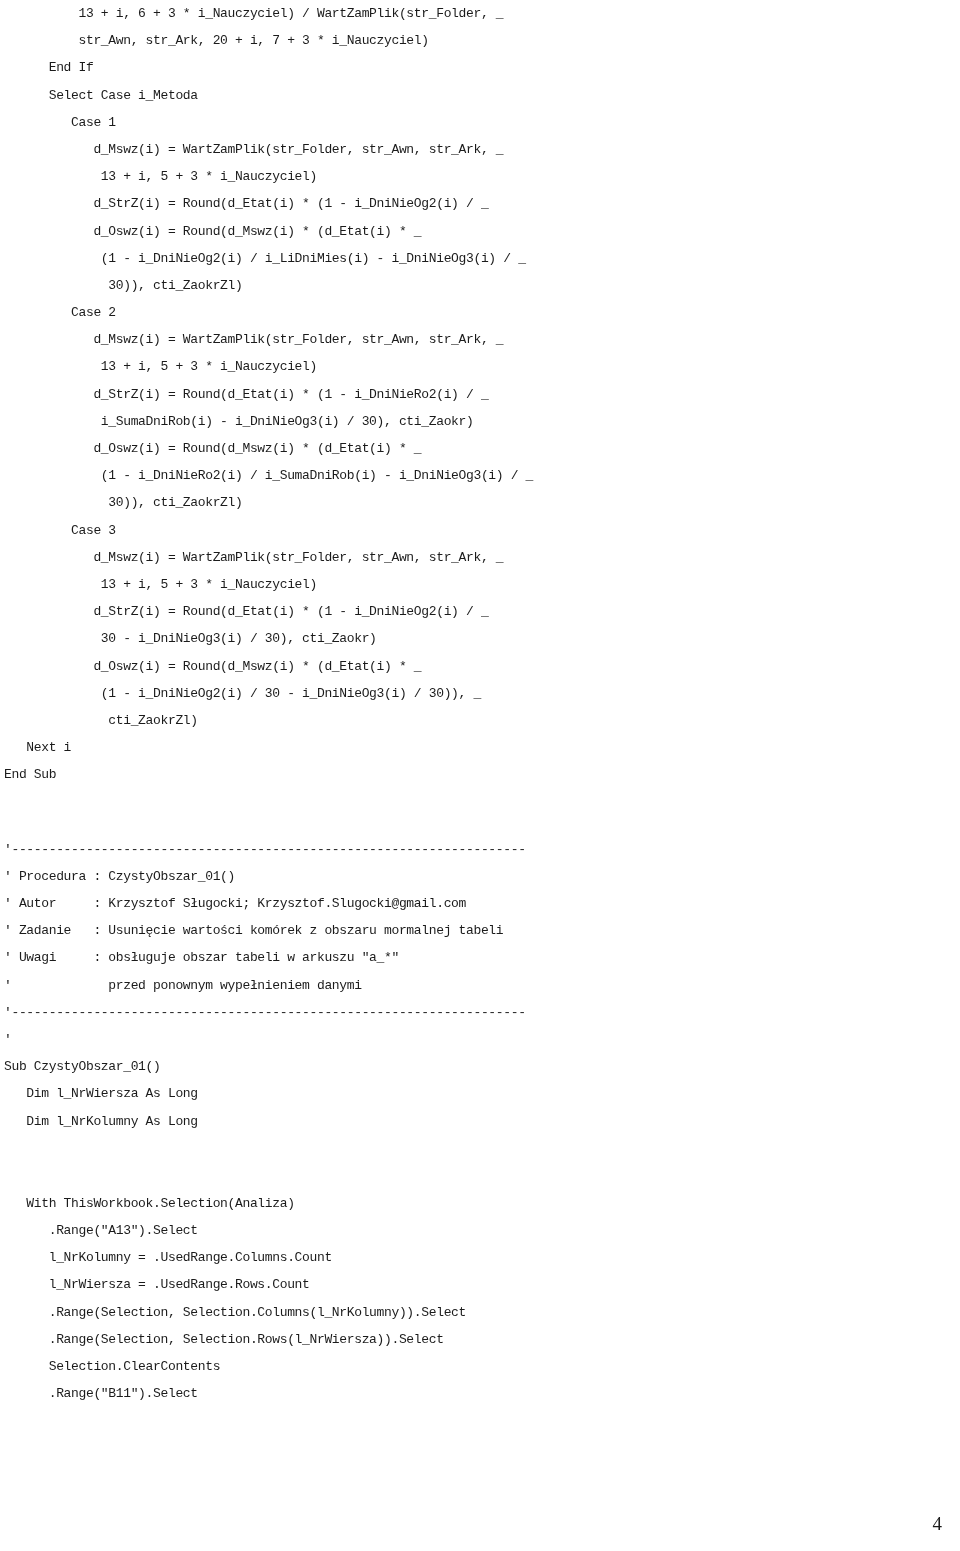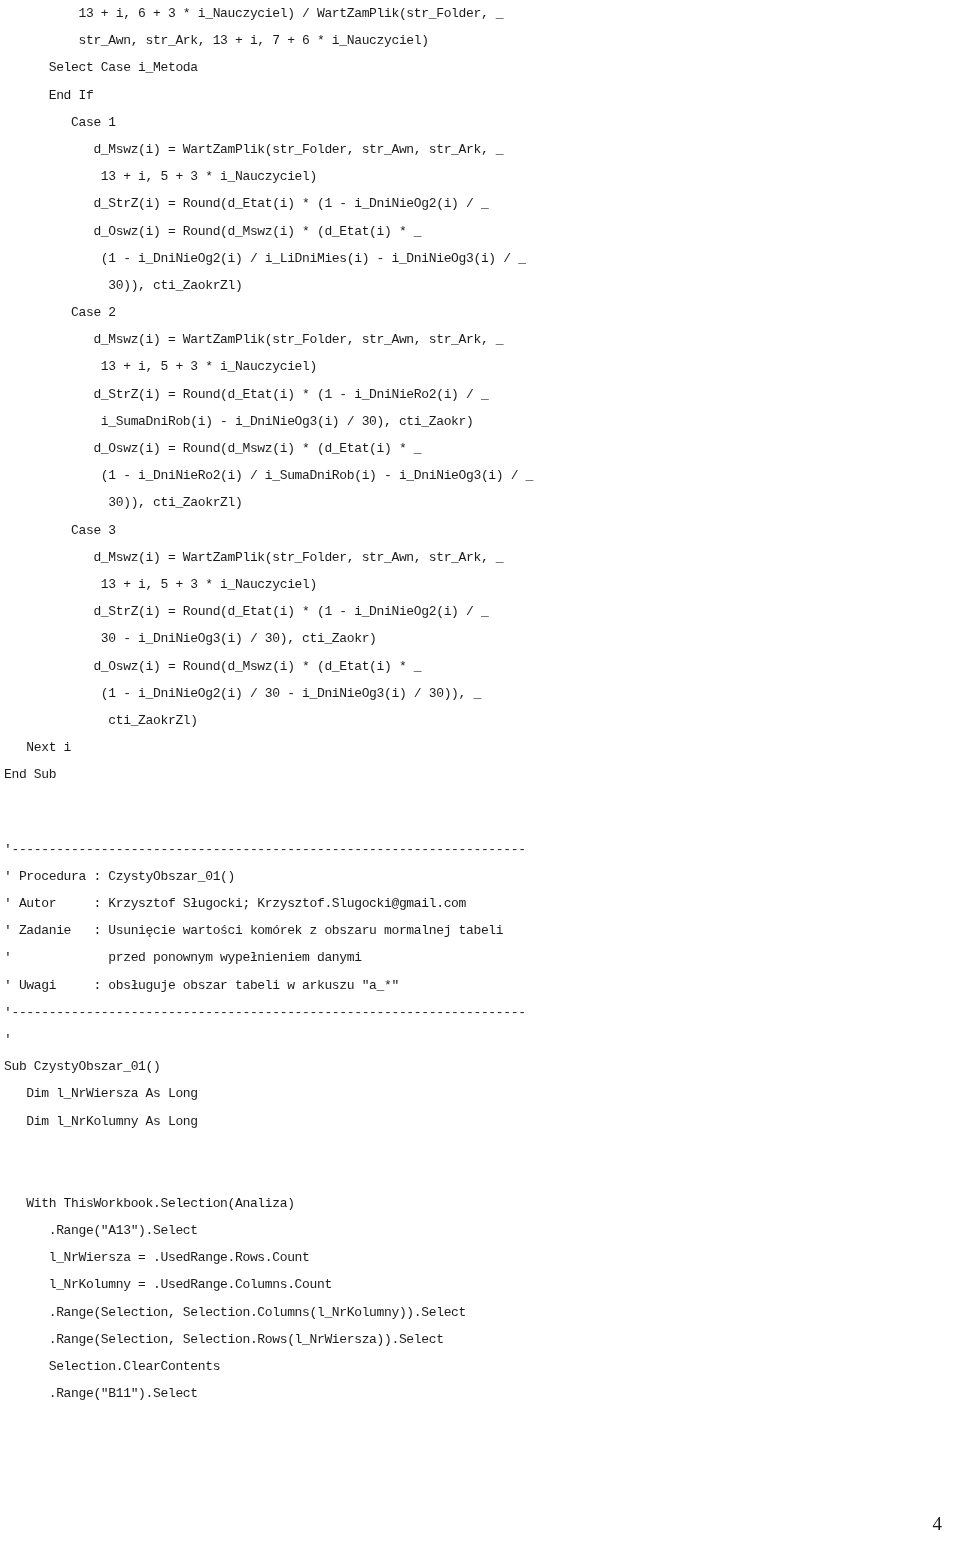"str_Awn, str_Ark, 13 + i," div.code-line { text: 13 + i, 7 + 6 -> 20 + i, 7 + 3 }
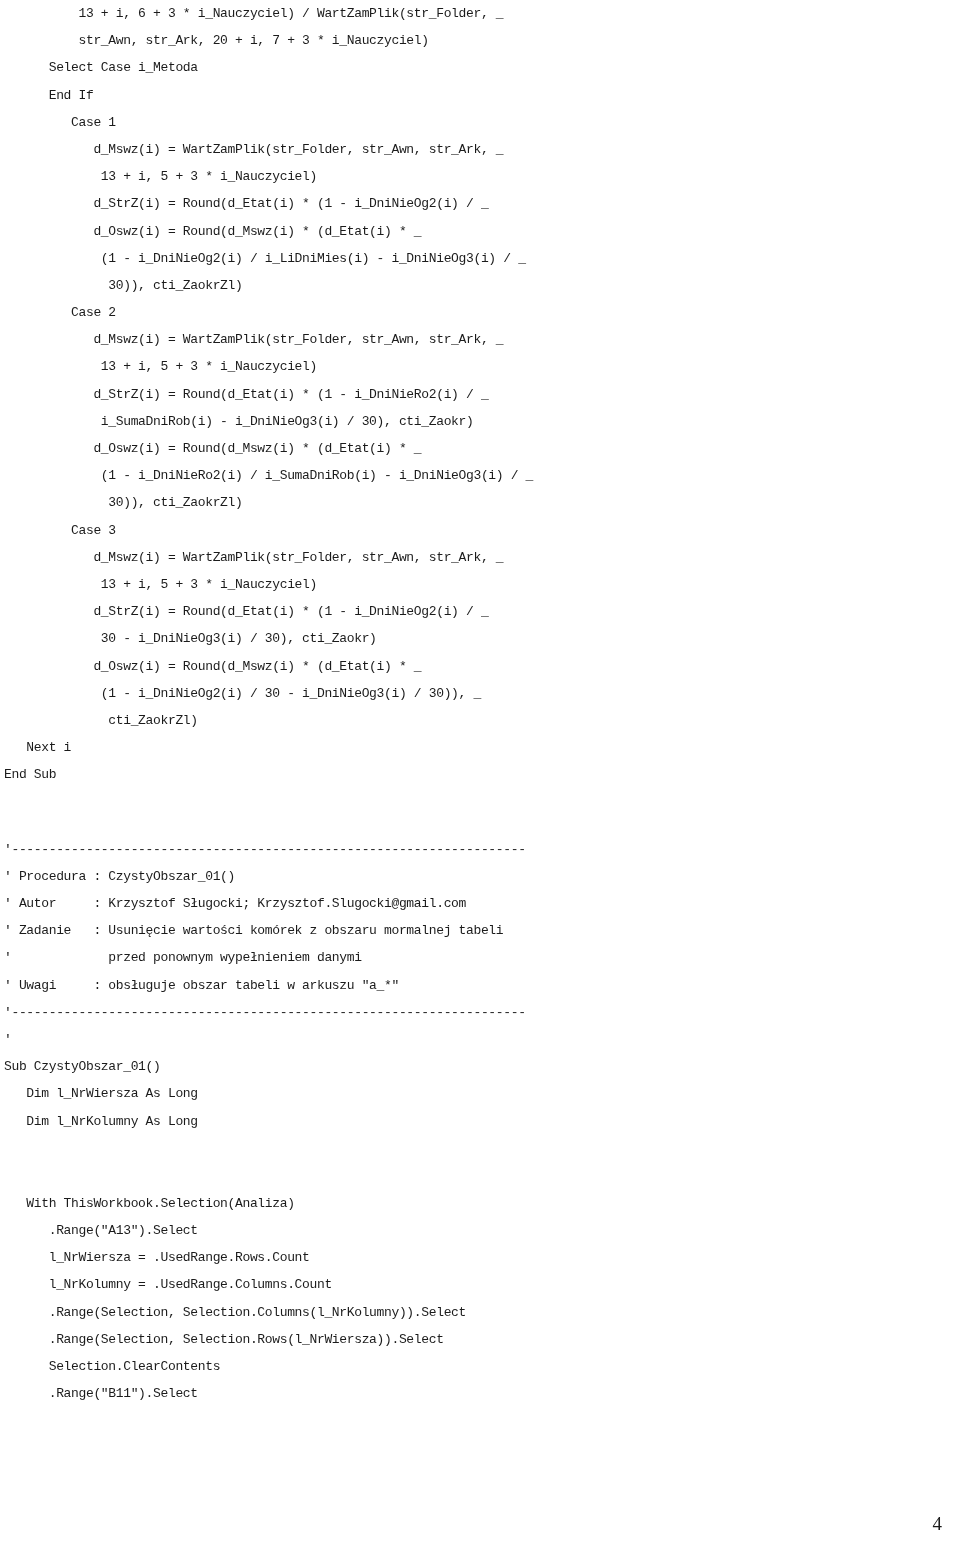"Select Case i_Metoda" div.code-line { order: before "End If" -> after "End If" }
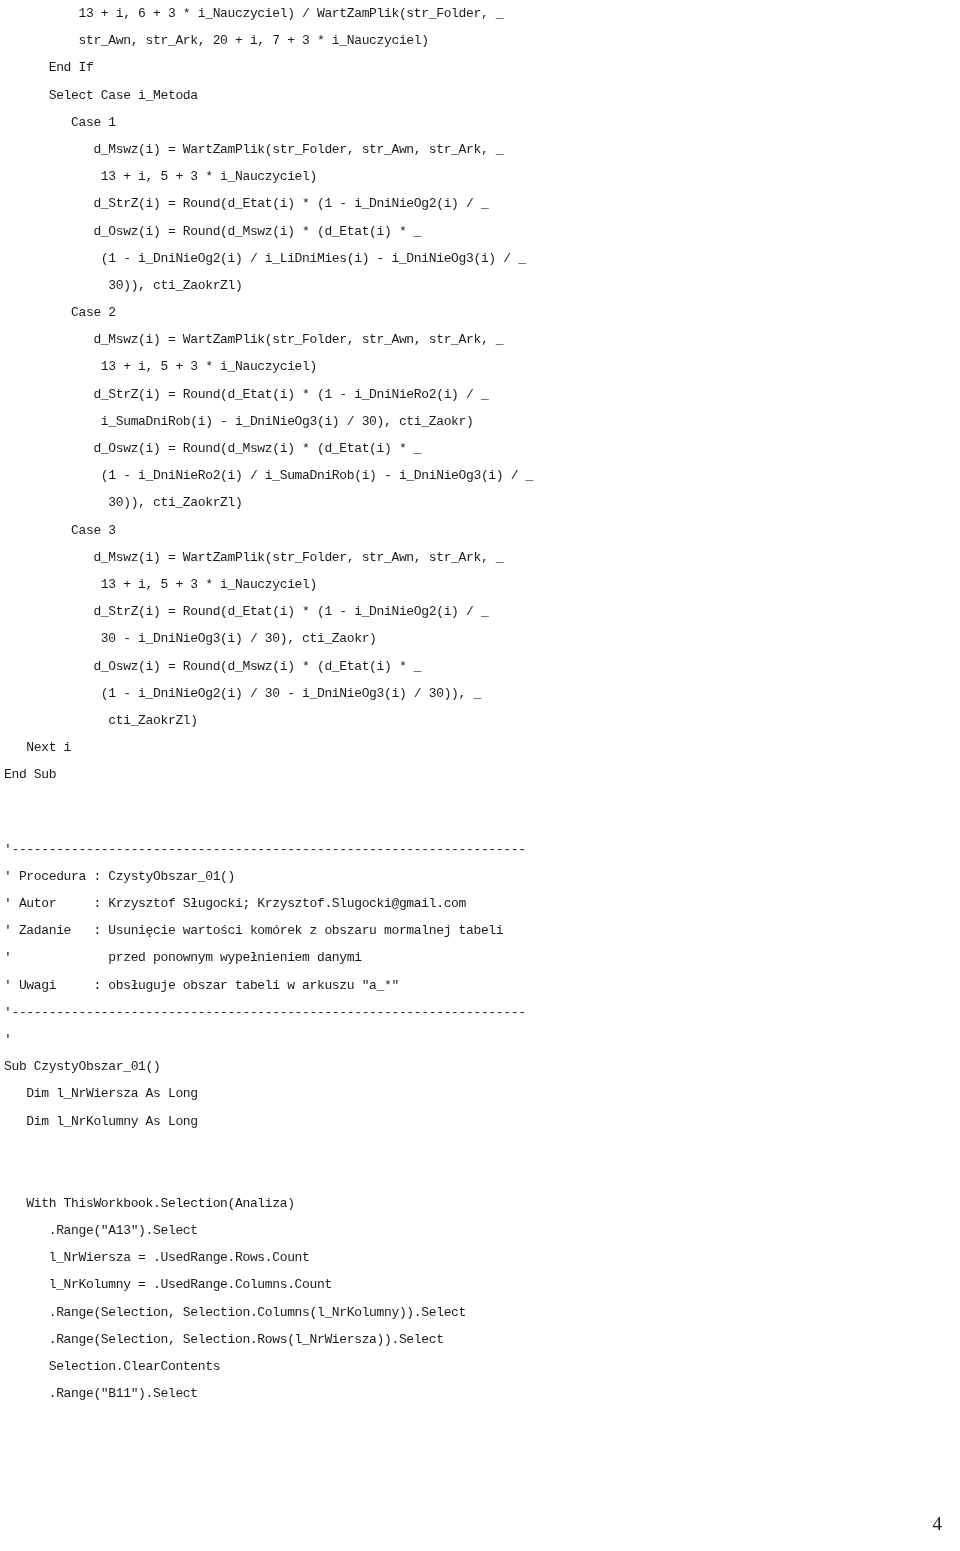"' przed ponownym wypełnieniem danymi" div.code-line { order: before "' Uwagi : obsługuje obszar" -> after "' Uwagi : obsługuje obszar" }
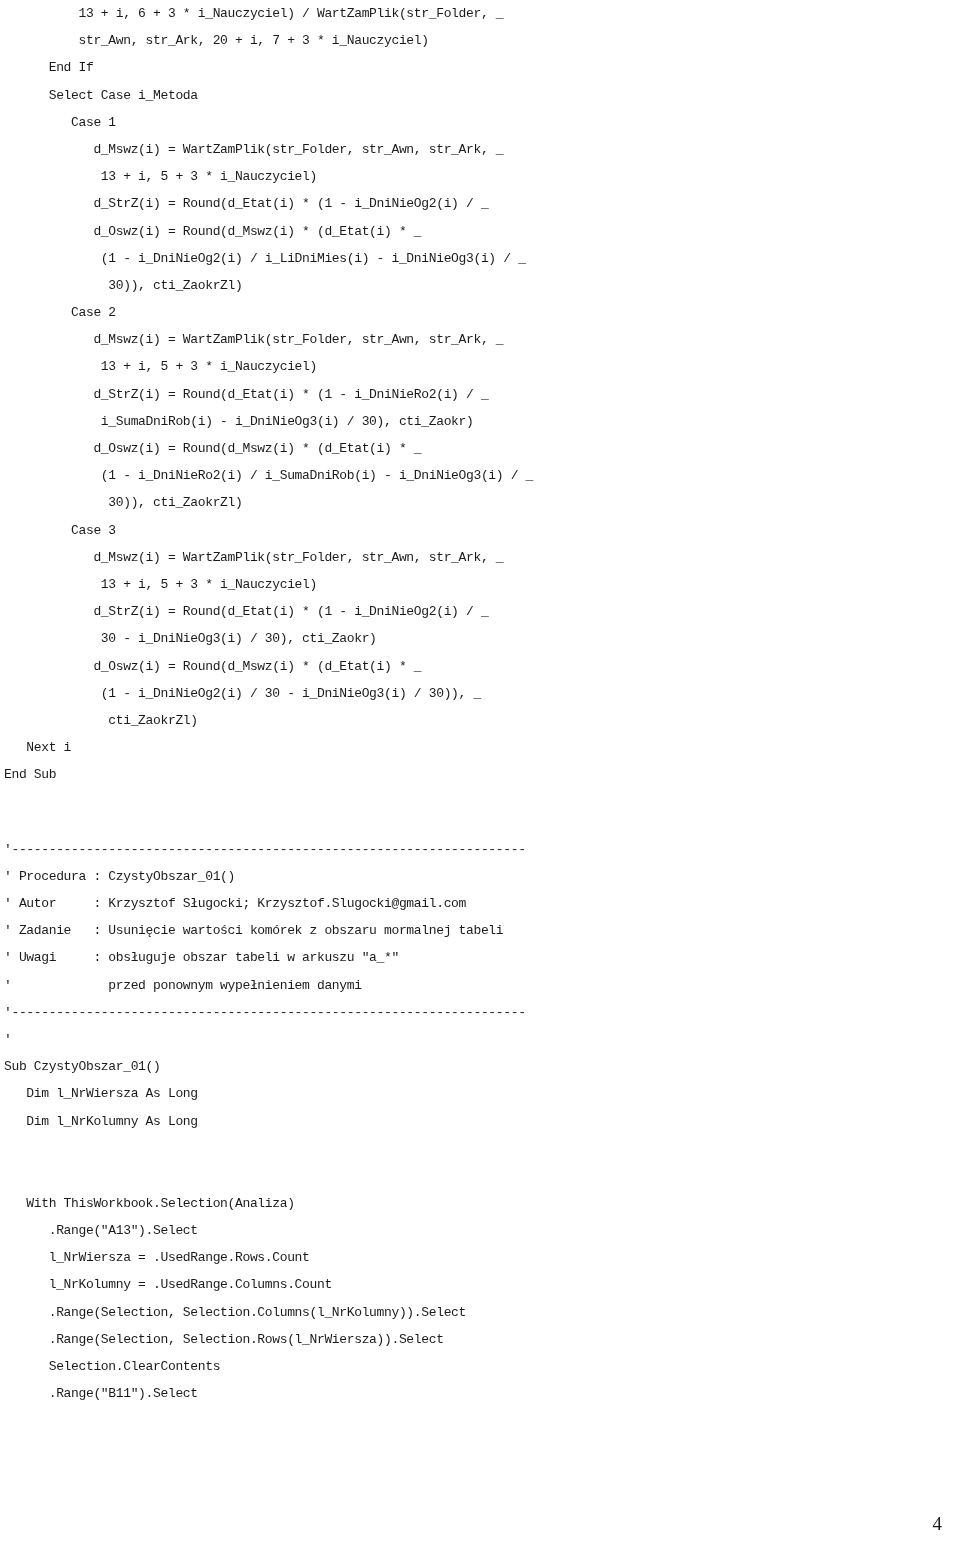"l_NrWiersza = .UsedRange.Rows.Count" div.code-line { order: before "l_NrKolumny = .UsedRange.Columns.Count" -> after "l_NrKolumny = .UsedRange.Columns.Count" }
